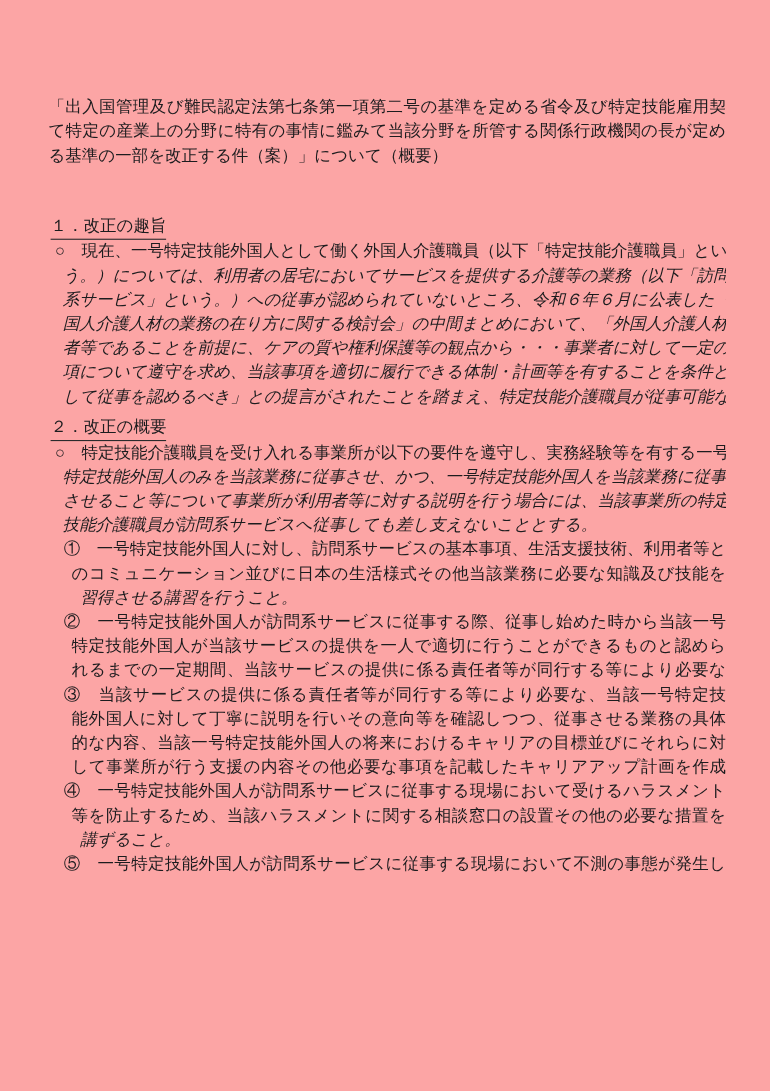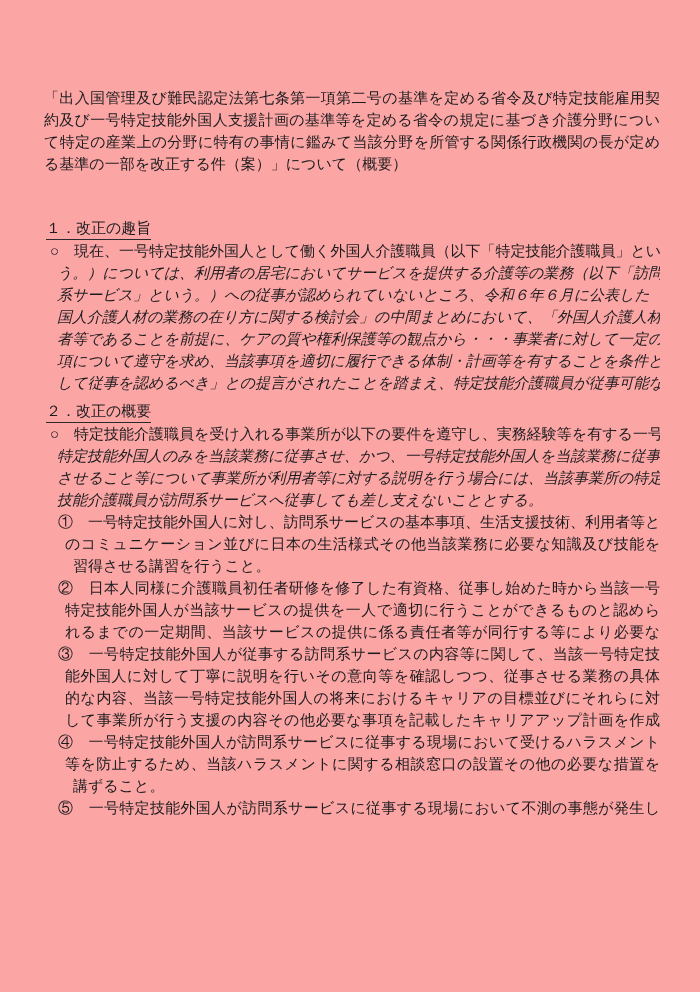"約及び一号特定技能外国人支援計画の基準等を定める省令の規定に基づき介護分野につい" div.l { html: <div>約及び一号特定技能外国人支援計画の基準等を定める省令の規定に基づき介護分野につい</div> -> none }
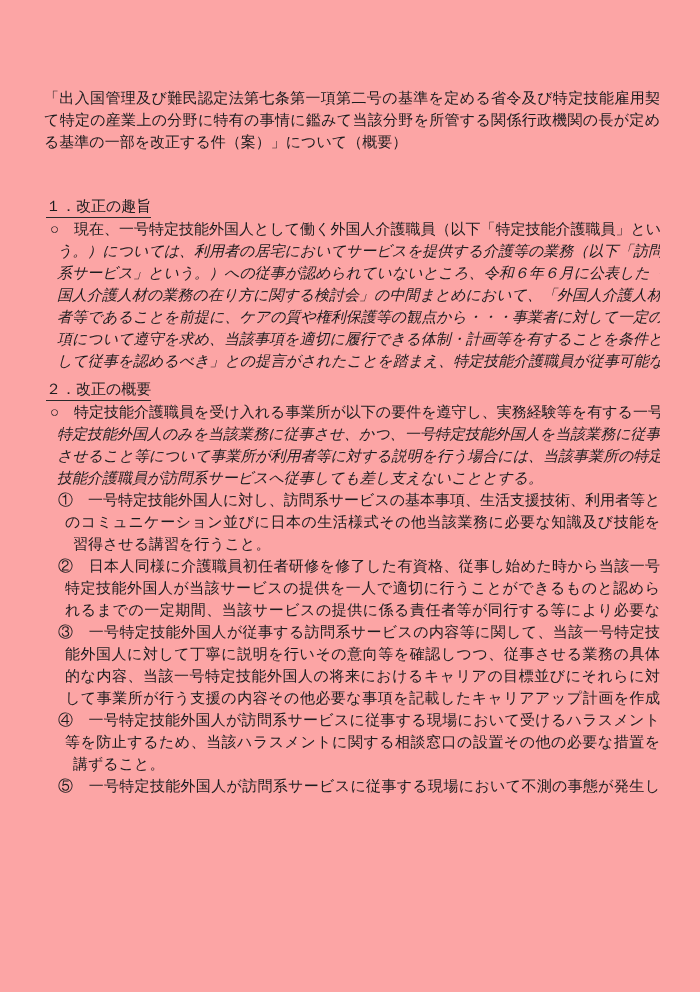"習得させる講習を行うこと。" .nce { font-style: none -> italic }
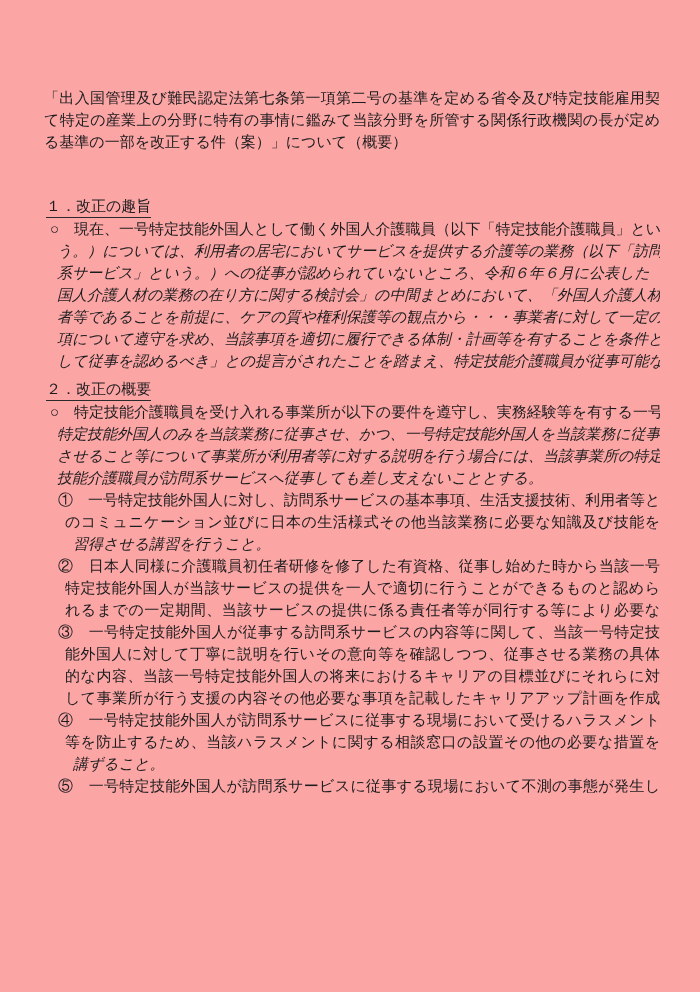"② 日本人同様に介護職員初任者研修を修了した有資格、従事し始めた時から当該一号" div.l { text: 日本人同様に介護職員初任者研修を修了した有資格 -> 一号特定技能外国人が訪問系サービスに従事する際 }
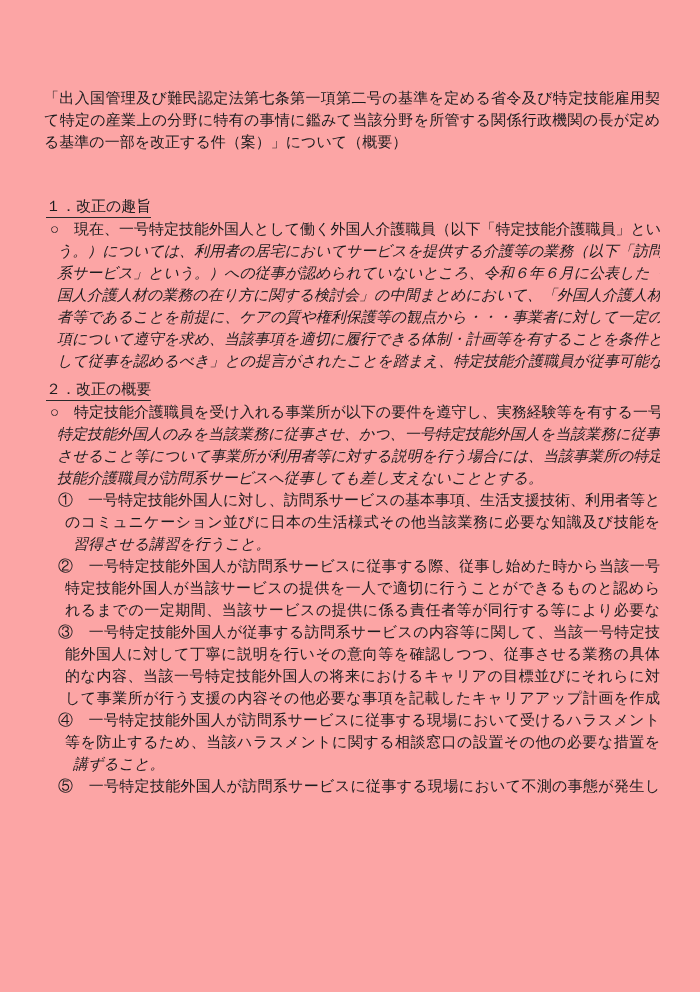"③ 一号特定技能外国人が従事する訪問系サービスの内容等に関して、当該一号特定技" div.l { text: 一号特定技能外国人が従事する訪問系サービスの内容等に関して -> 当該サービスの提供に係る責任者等が同行する等により必要な }
